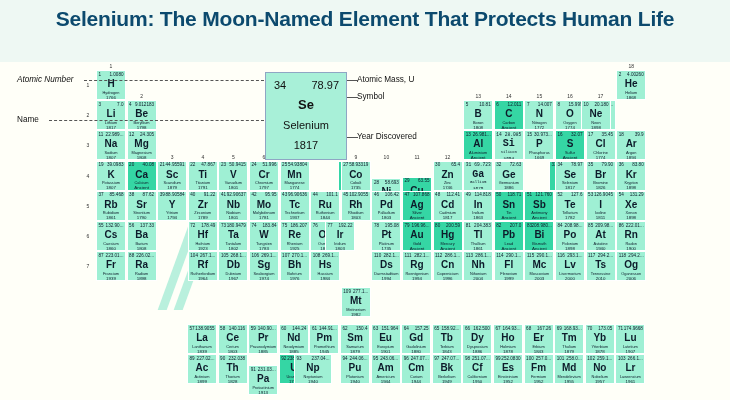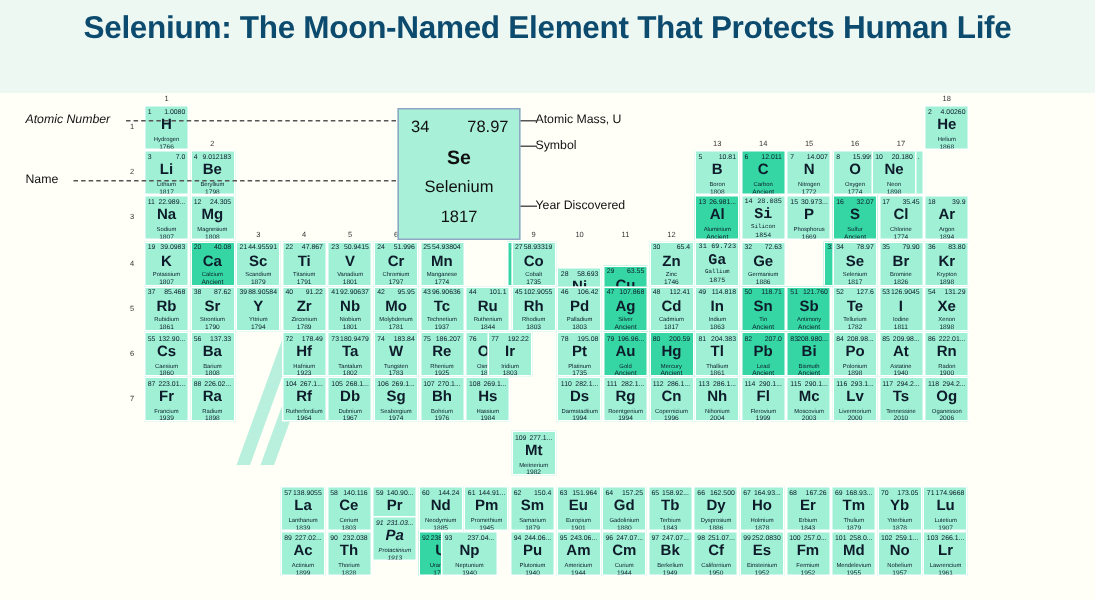"Pa" div.cell { font-style: italic -> none; top: 282px -> 303px }
